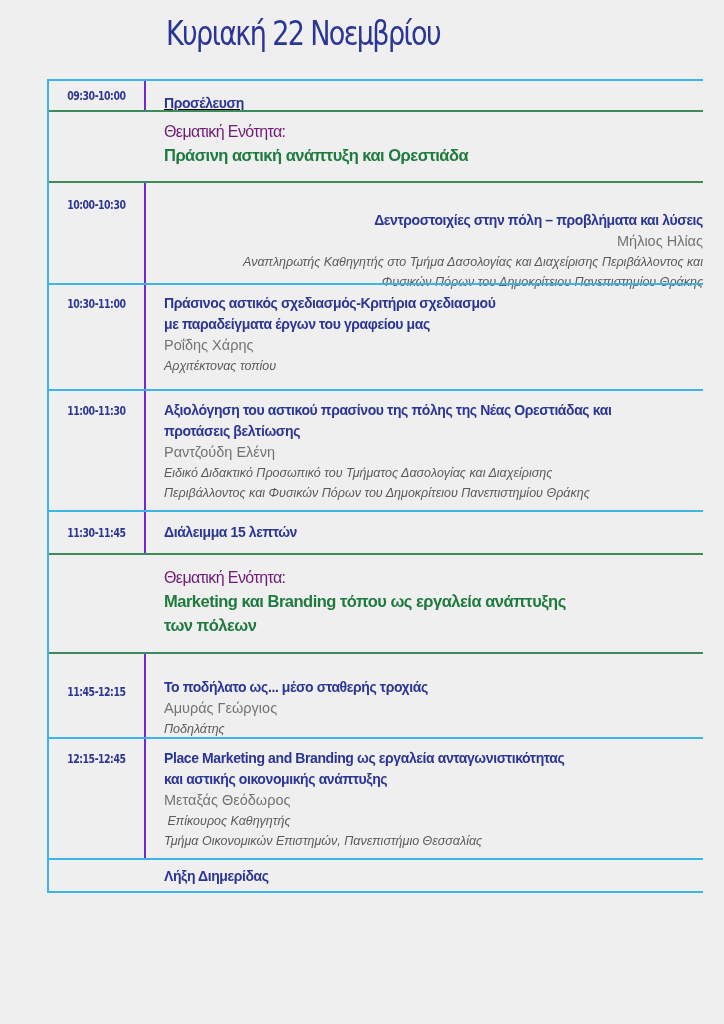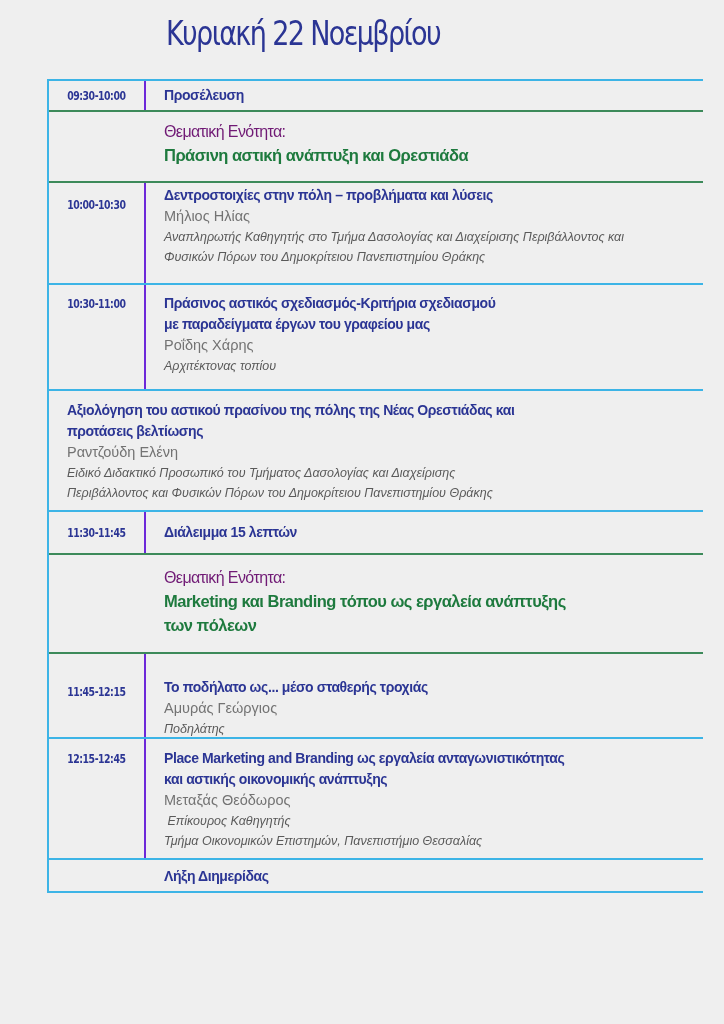"Προσέλευση" div.content-cell { padding-top: 4px -> 12px; text-decoration: none -> underline }
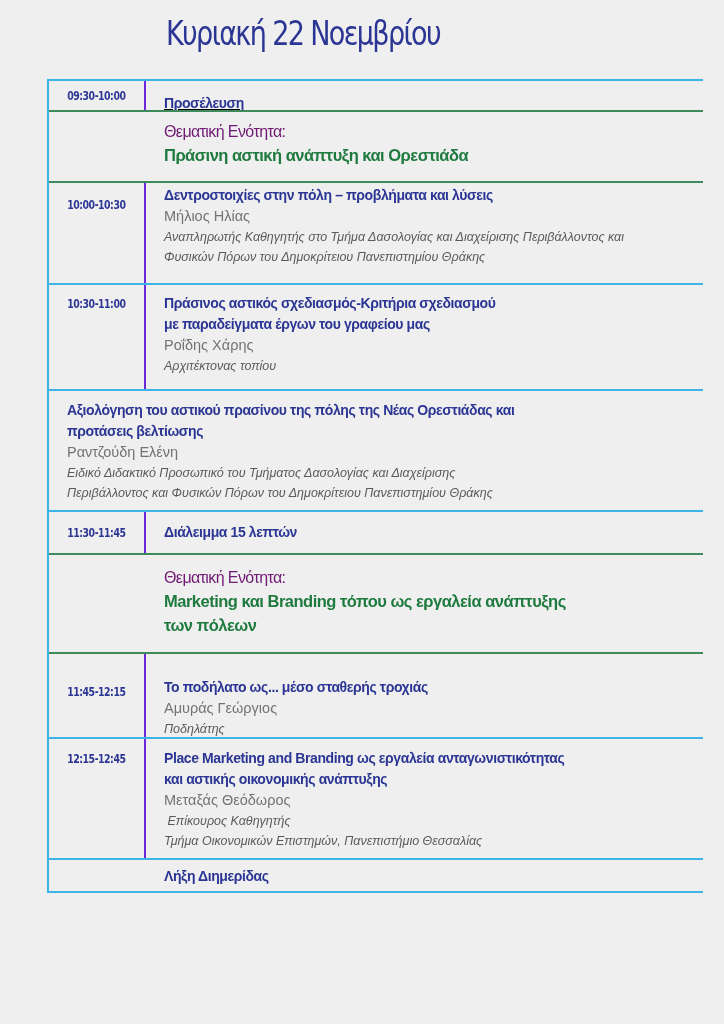"Δεντροστοιχίες στην πόλη – προβλήματα" div.content-cell { padding-top: 2px -> 27px; text-align: none -> right }
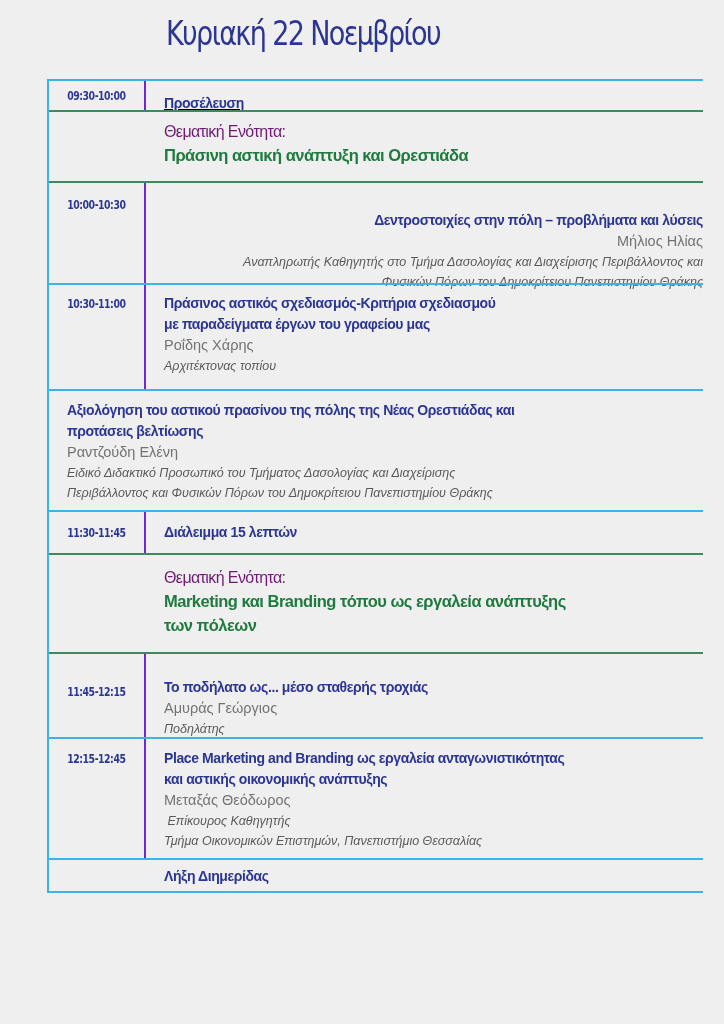"11:00-11:30" div.time-cell { html: none -> <div> <span>11:00-11:30</span> </div> }
